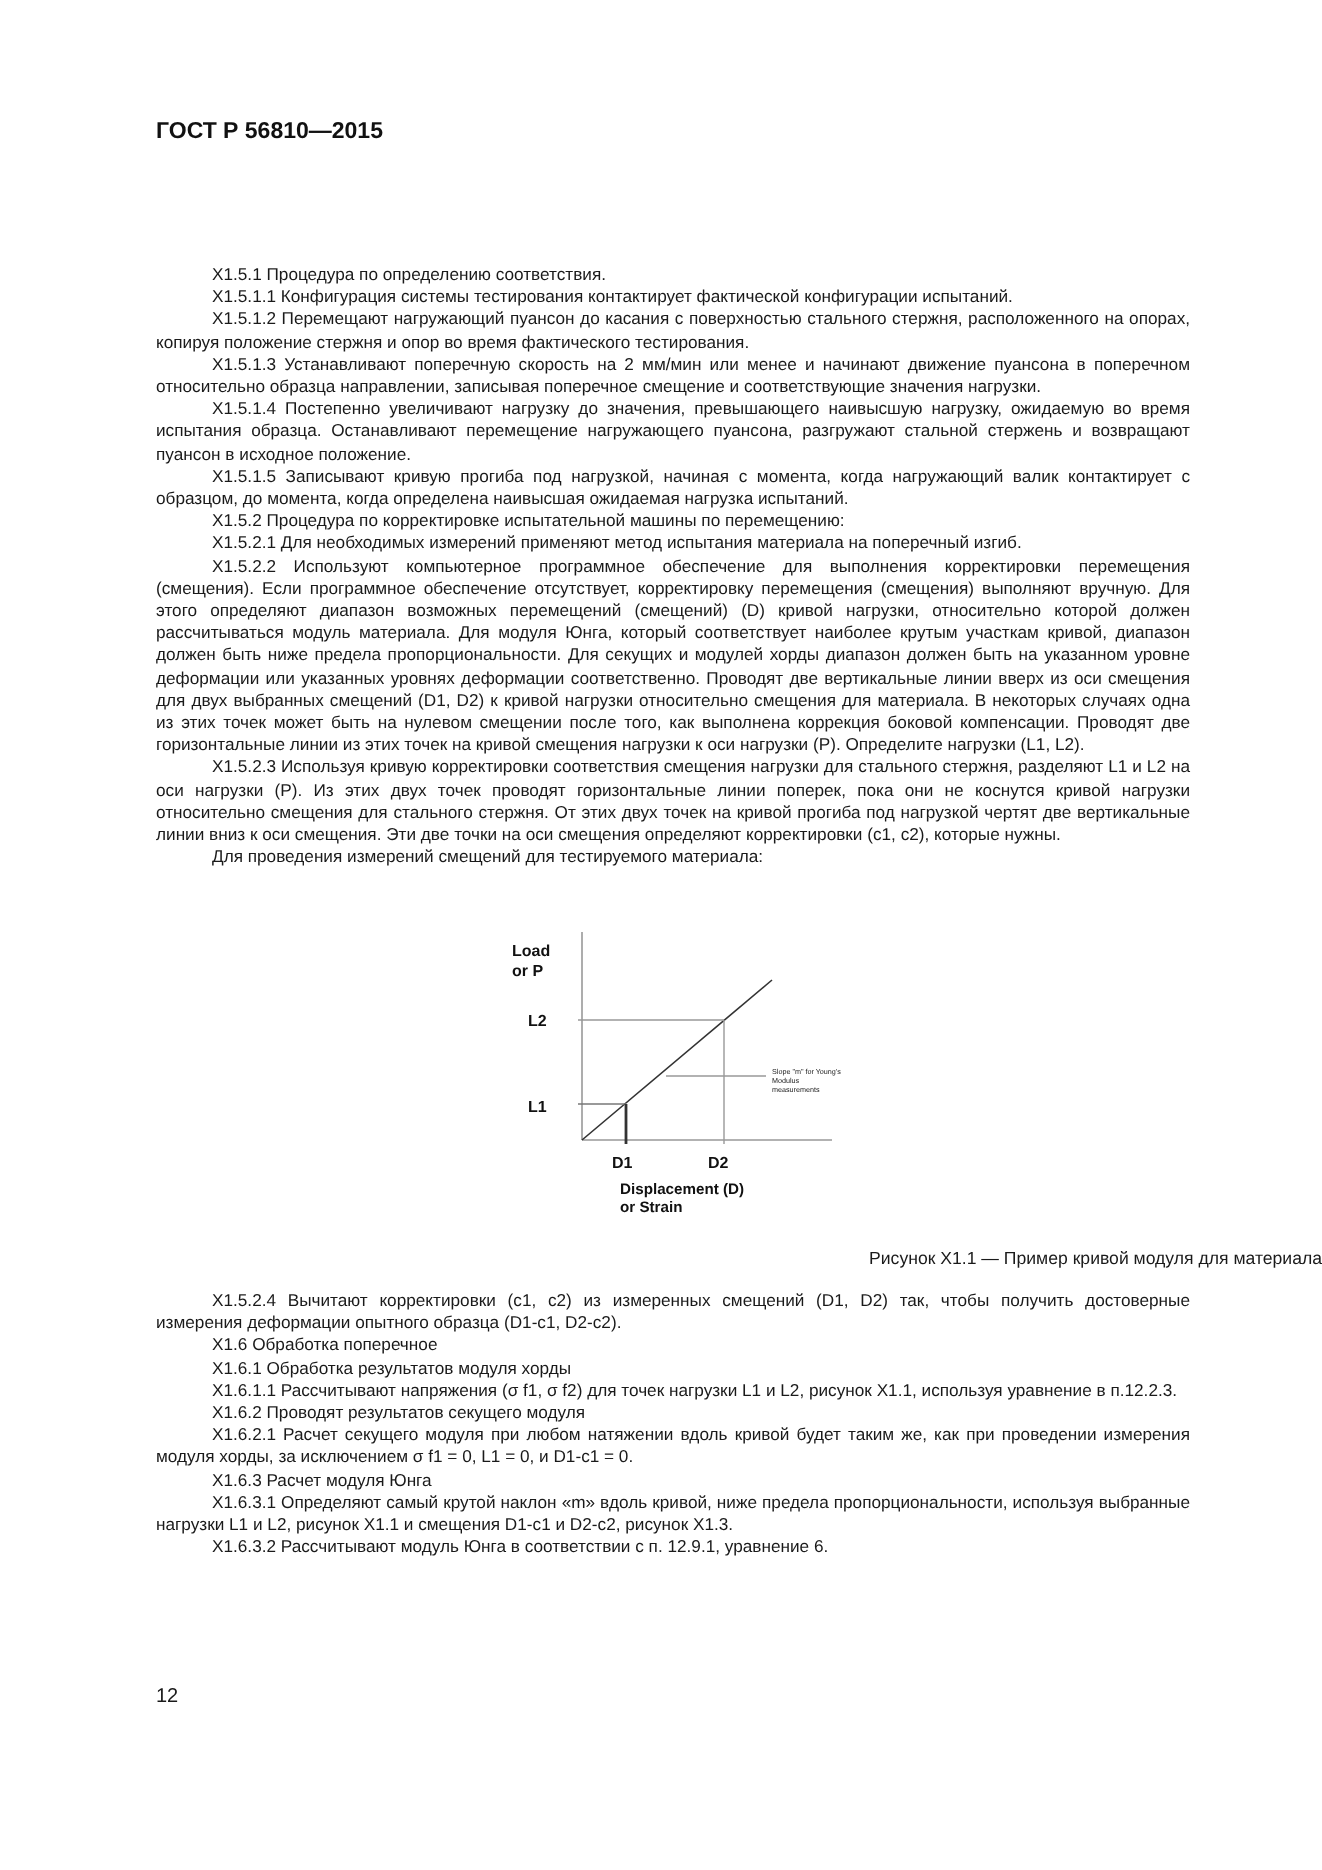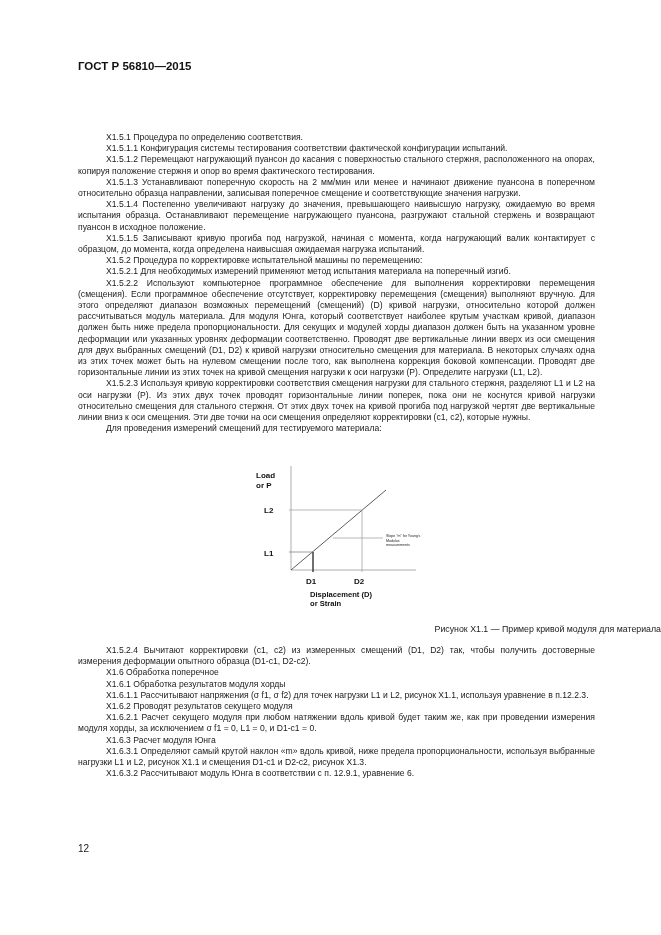"X1.5.1.1 Конфигурация системы" p.ind { text: соответствии -> контактирует }
